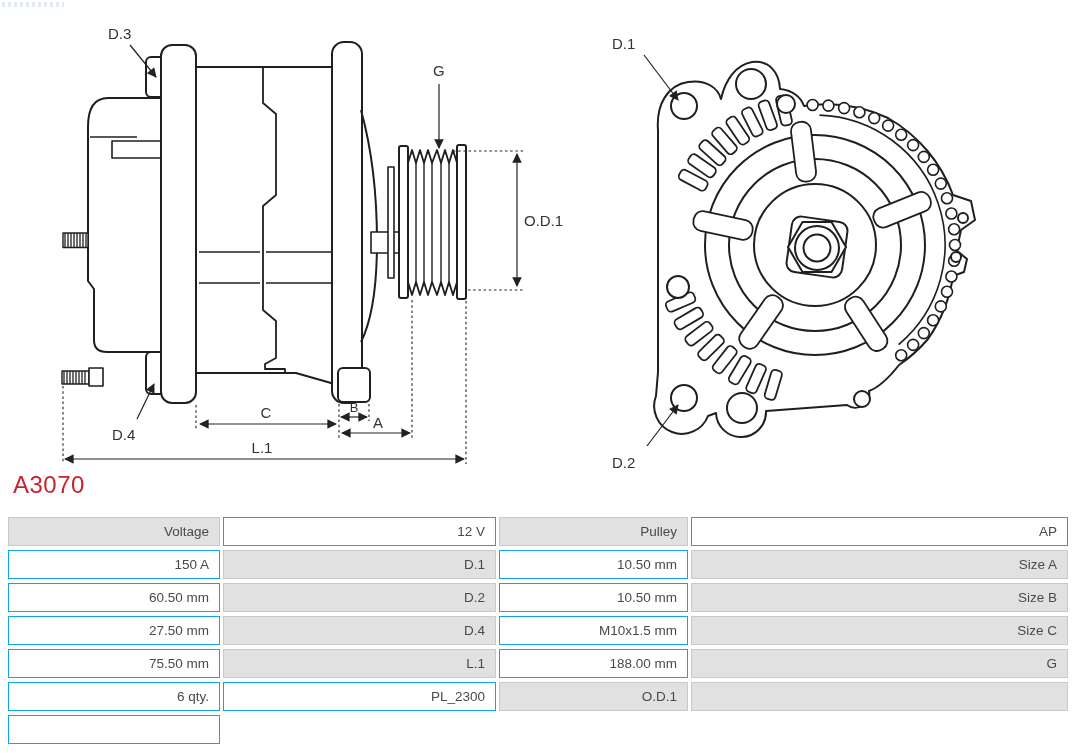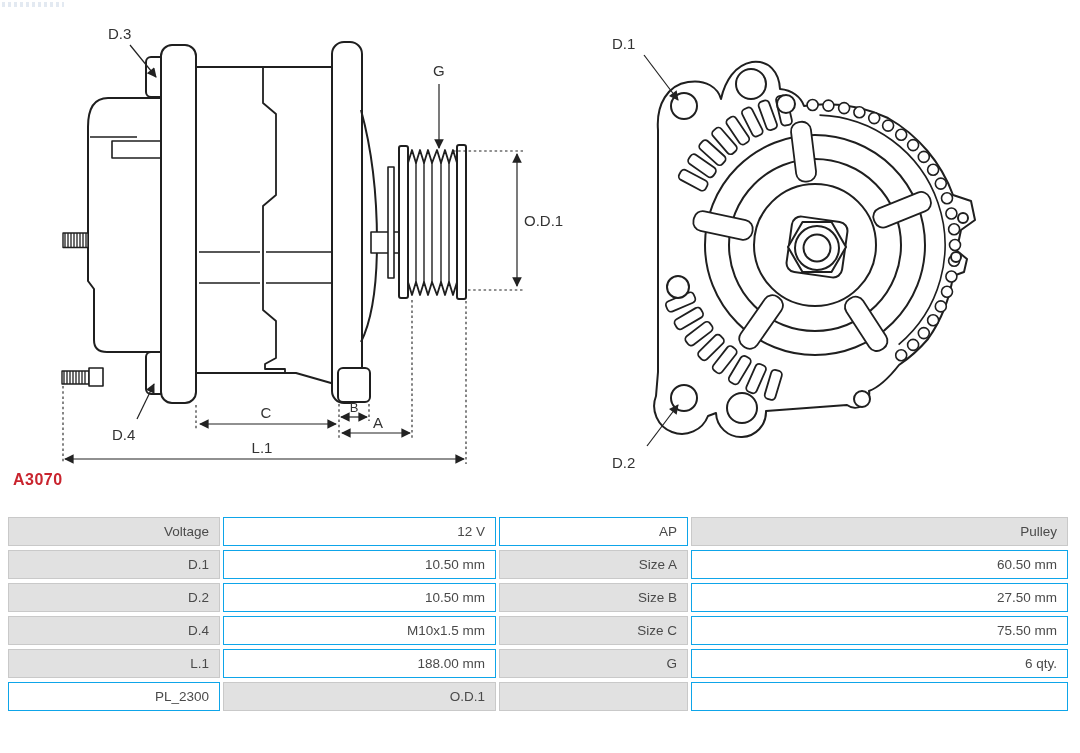"A3070" .part-number { font-size: 16px -> 24px; font-weight: 700 -> 400 }
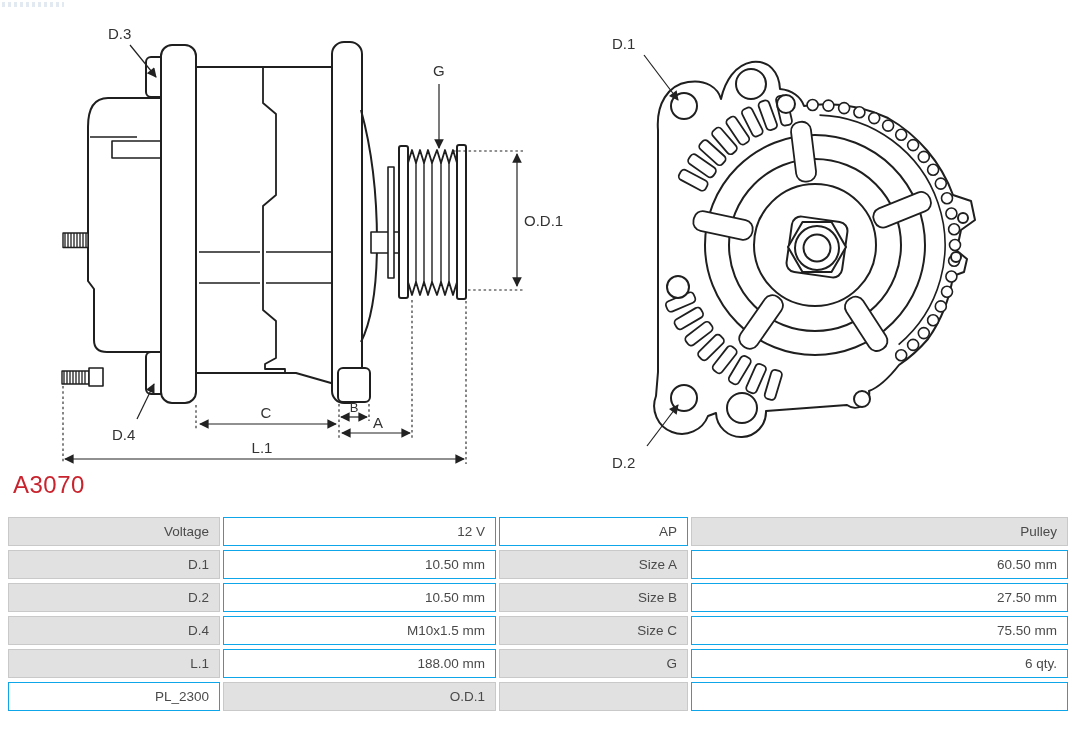"AP" div.cell { order: before "Pulley" -> after "Pulley" }
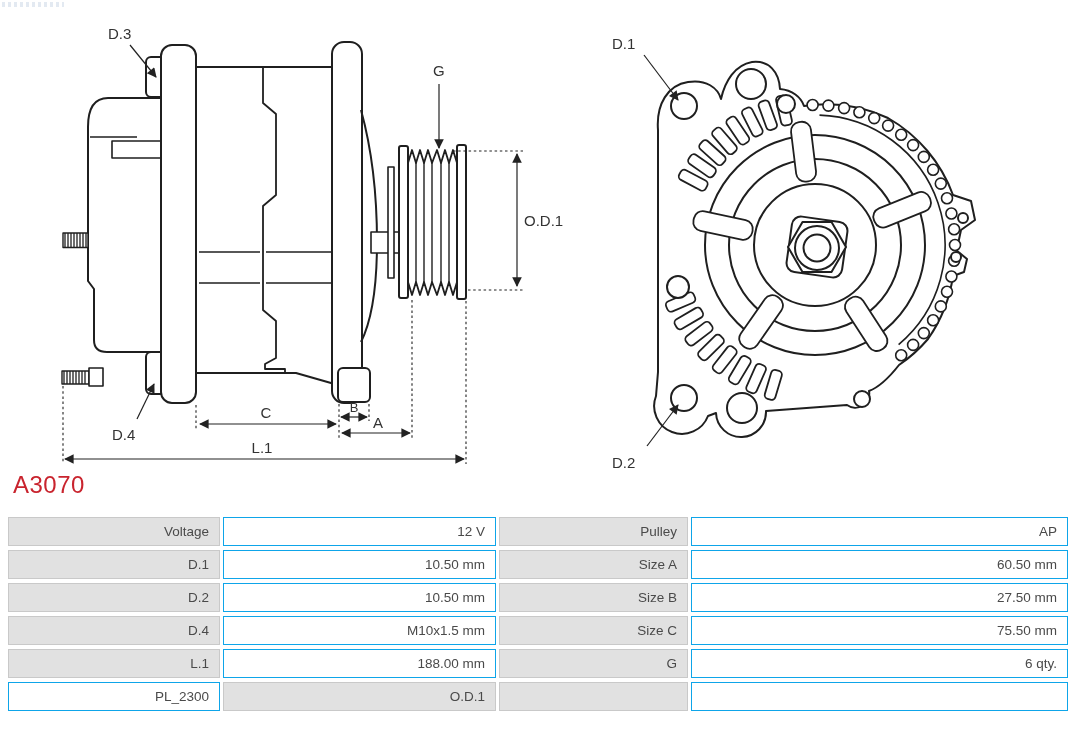"150 A" div.cell { html: none -> <div>150 A</div> }
